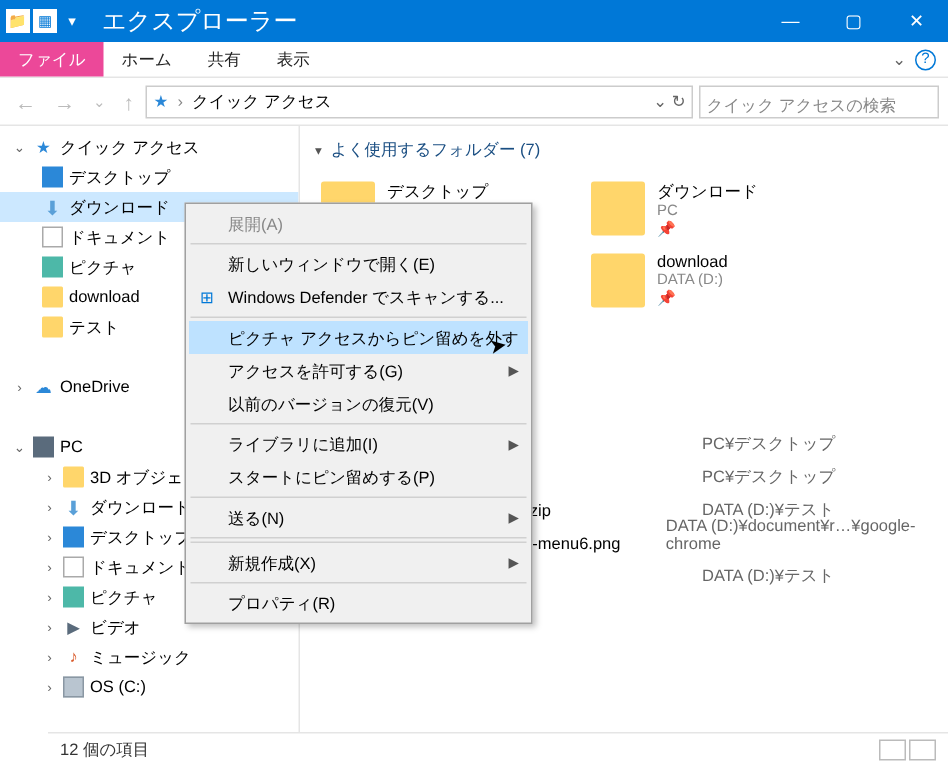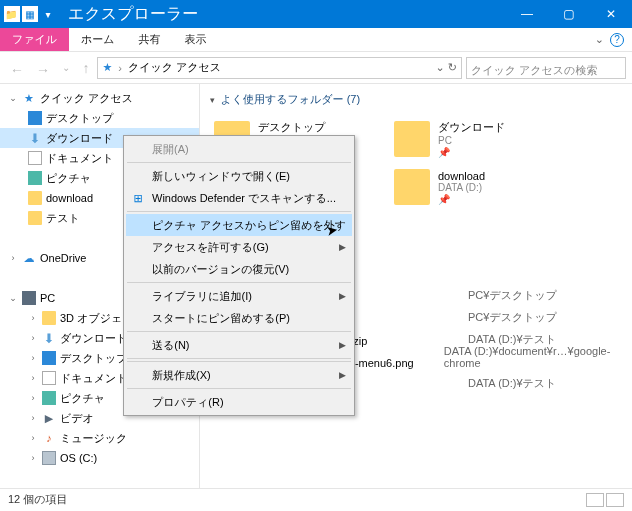"12 個の項目" .status { margin-left: none -> 32px }
